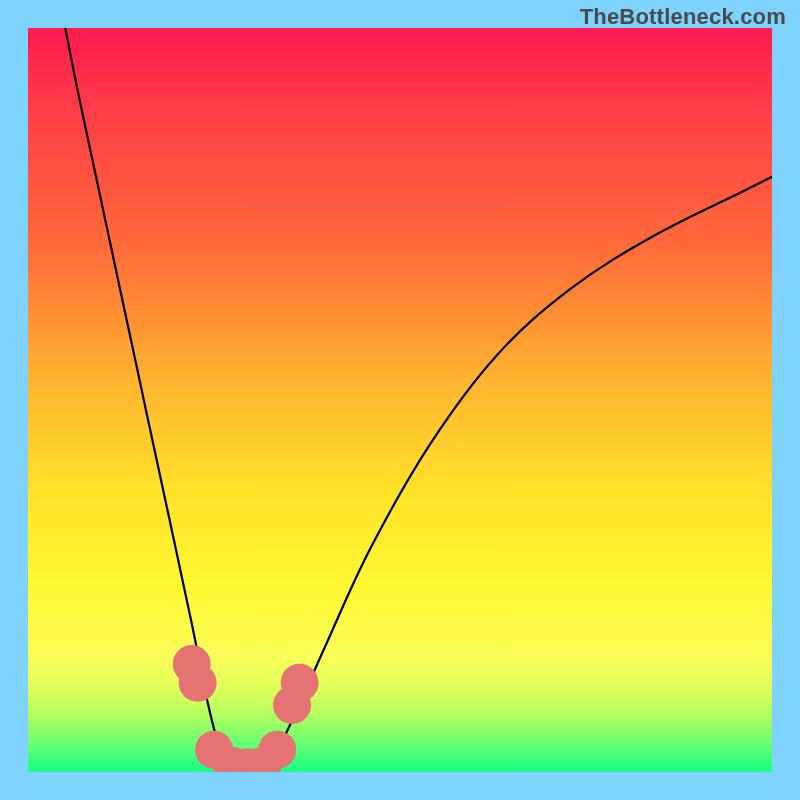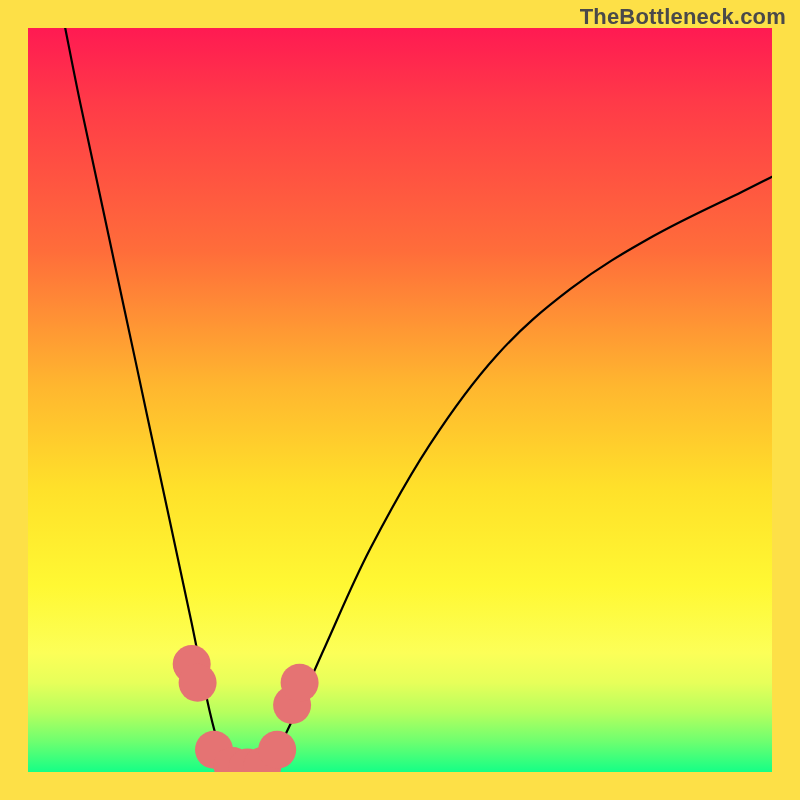"TheBottleneck.com" .frame { background: #fde047 -> #7dd3fc }
